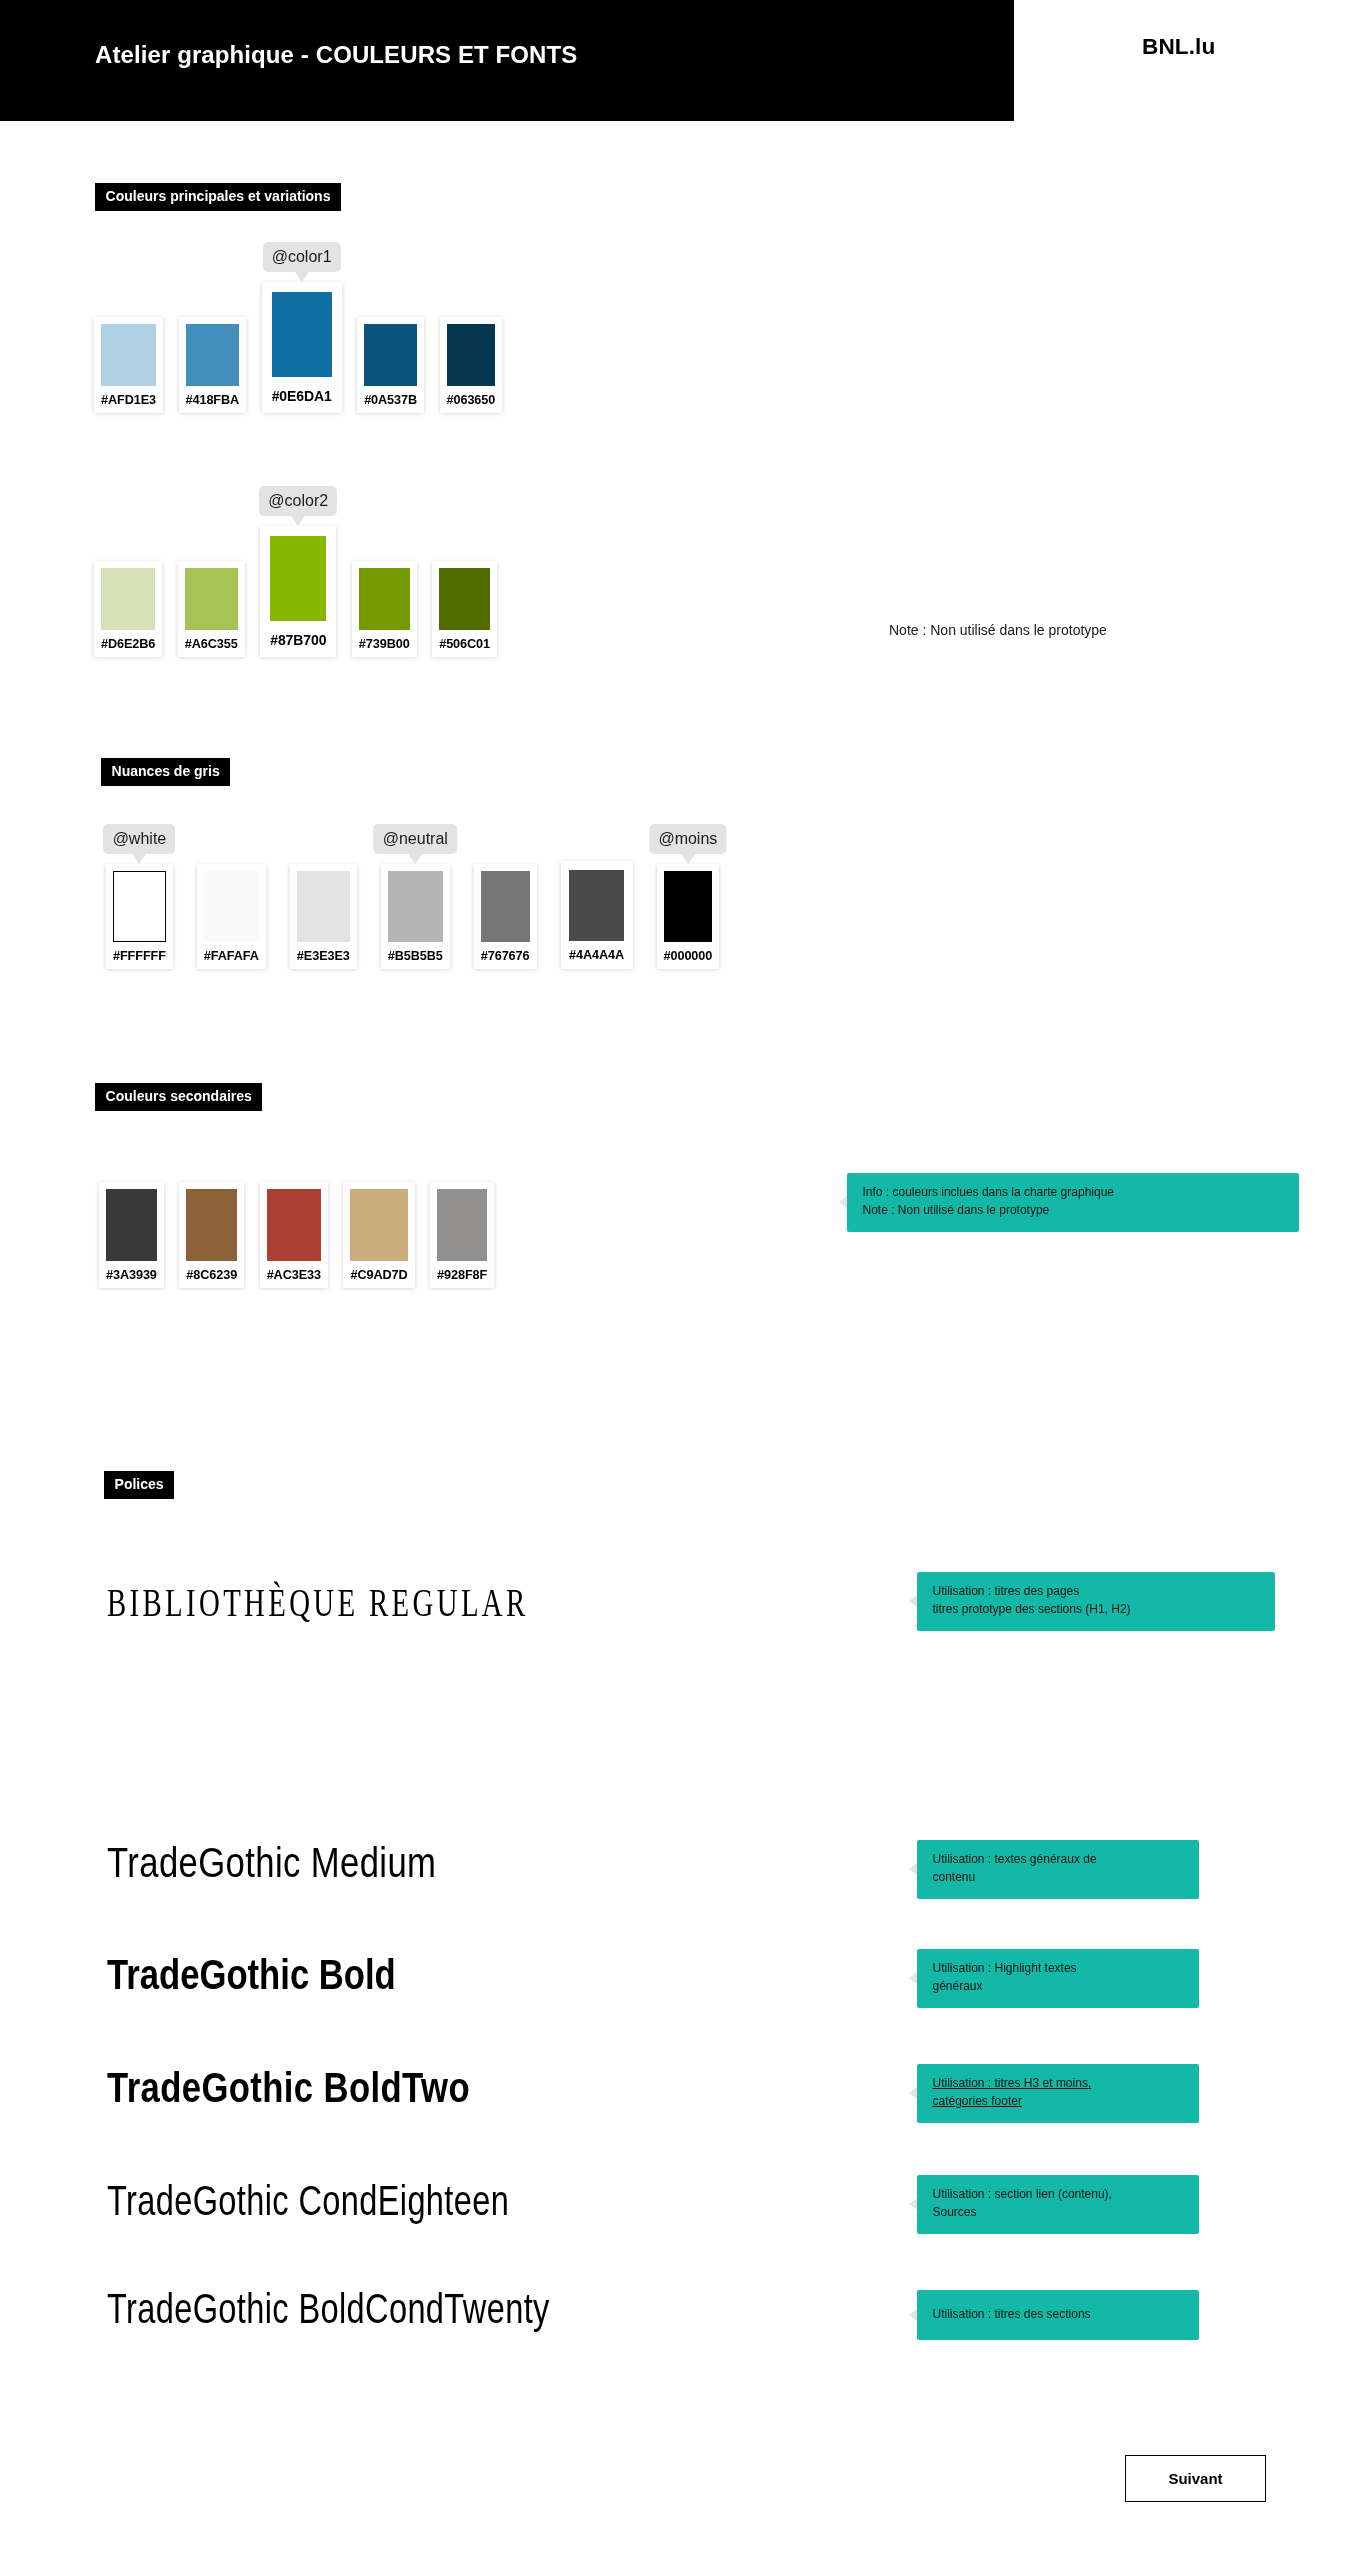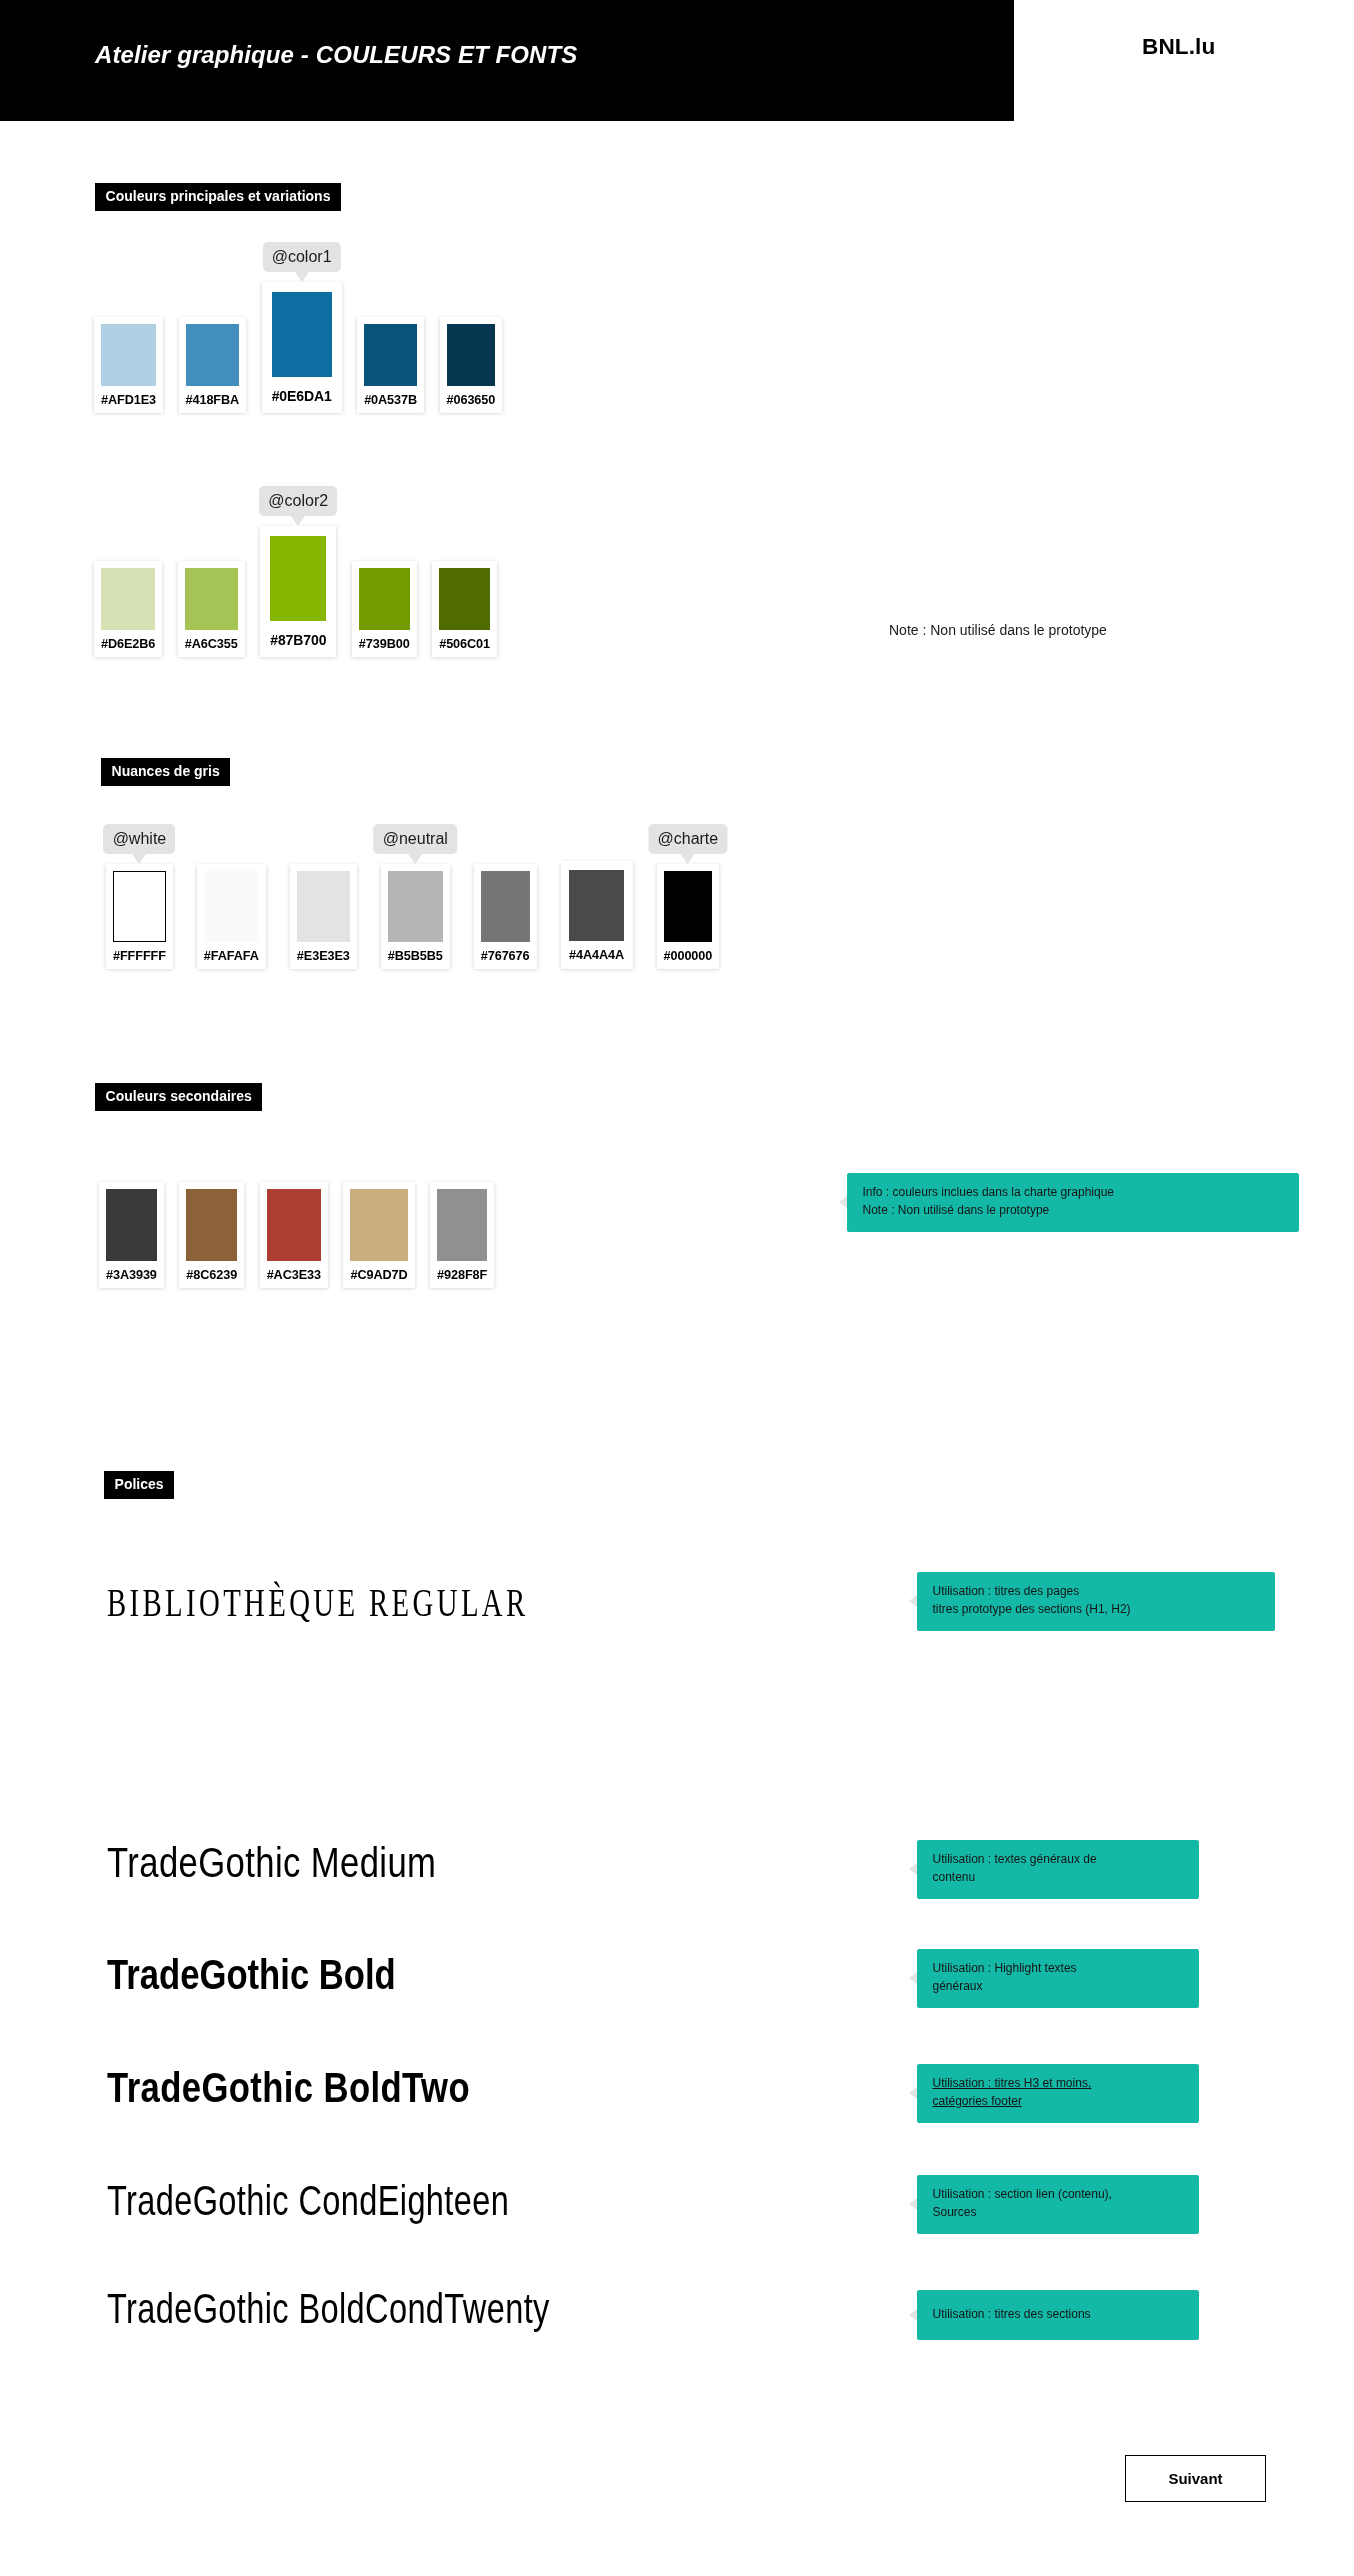"Atelier graphique - COULEURS ET" .header-title { font-style: italic -> none }
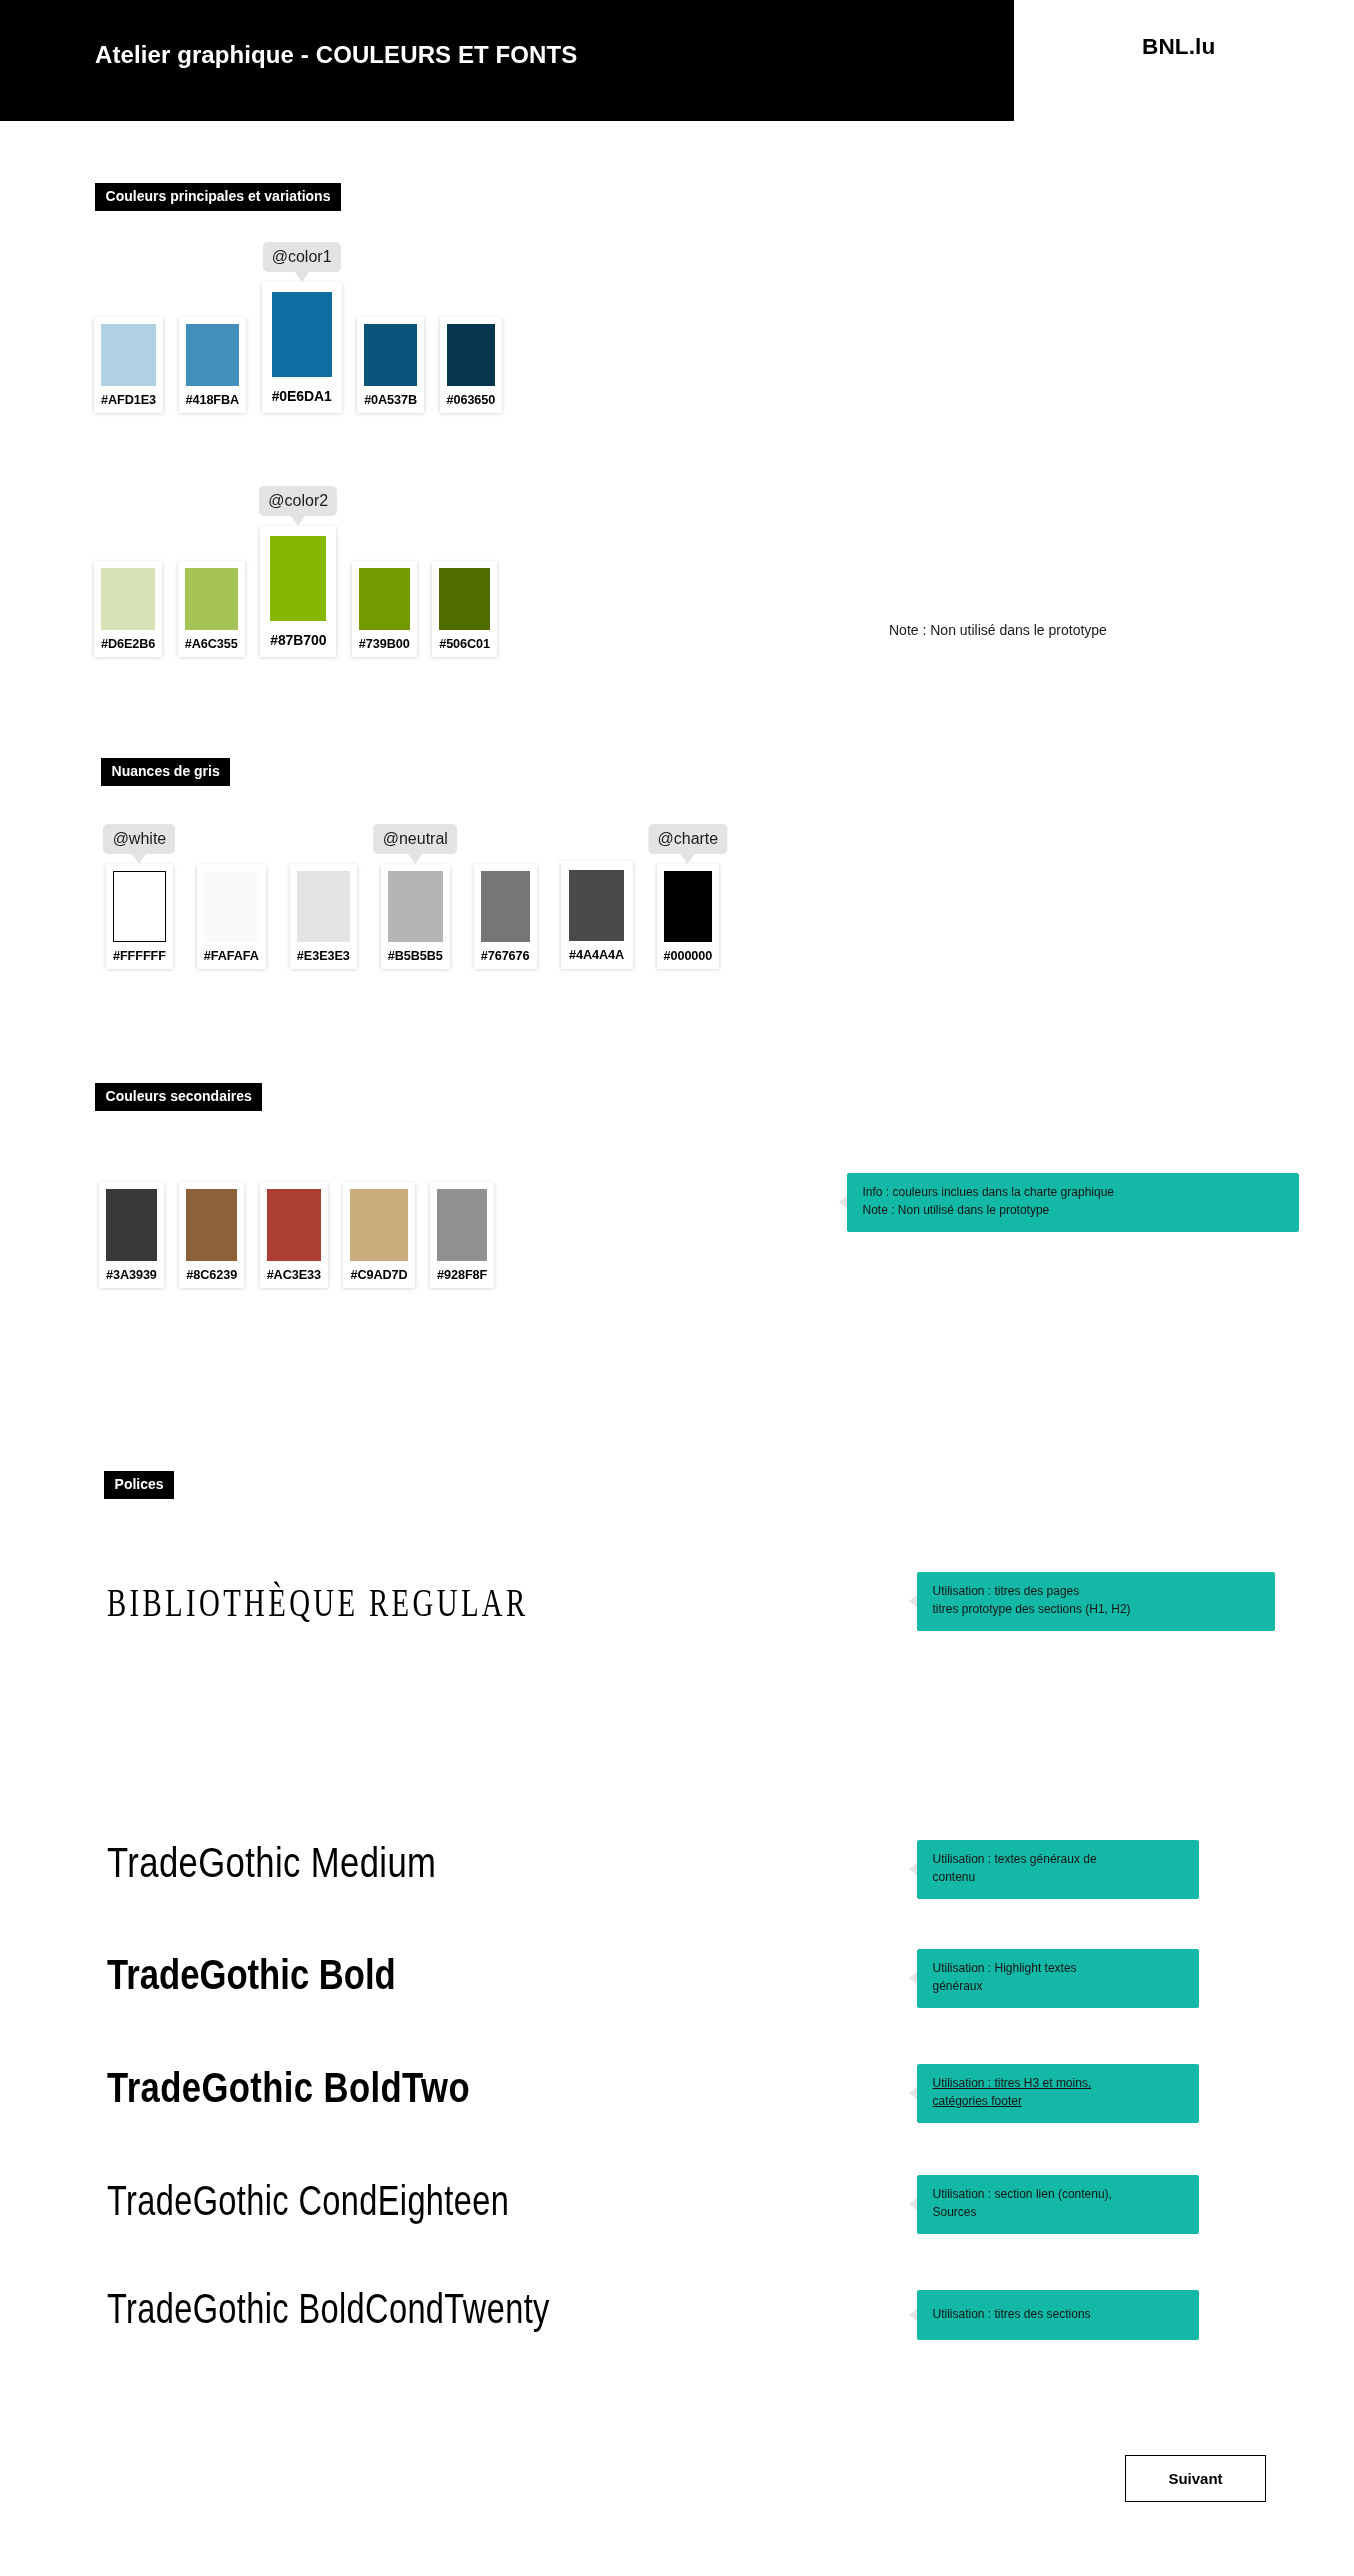"@charte" div.tip-down { text: @charte -> @moins }
